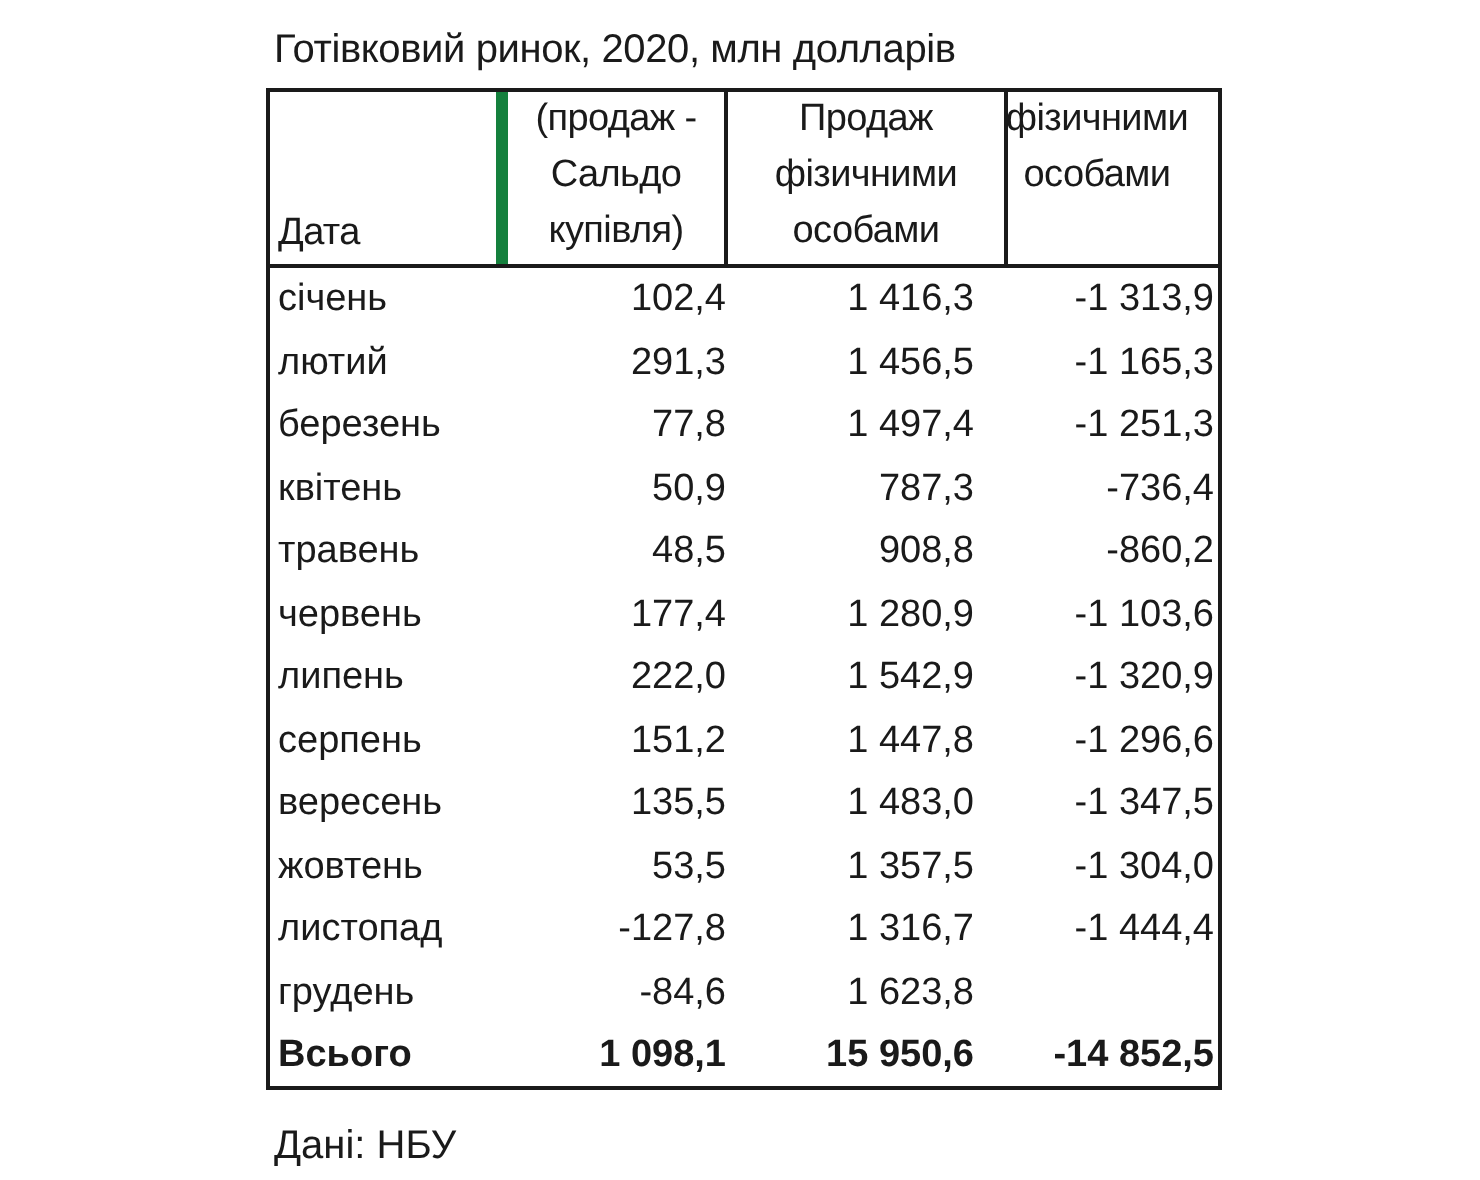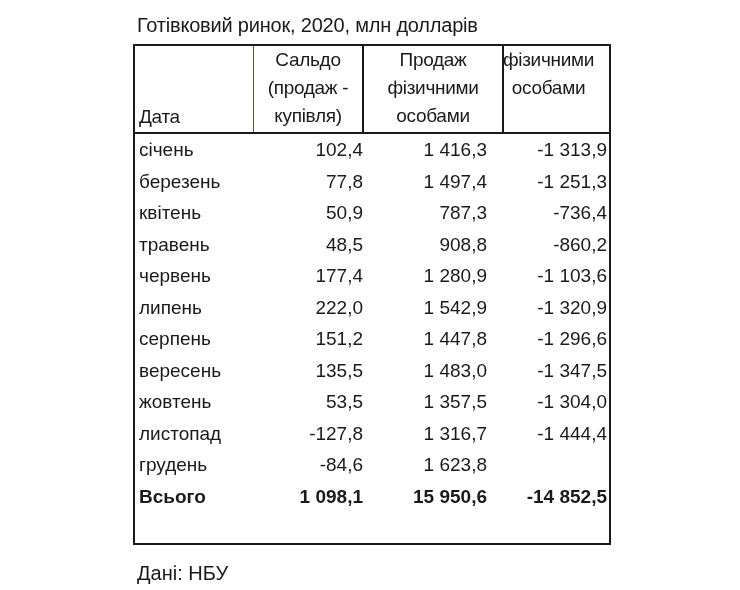"Сальдо" span.ln { order: before "(продаж -" -> after "(продаж -" }
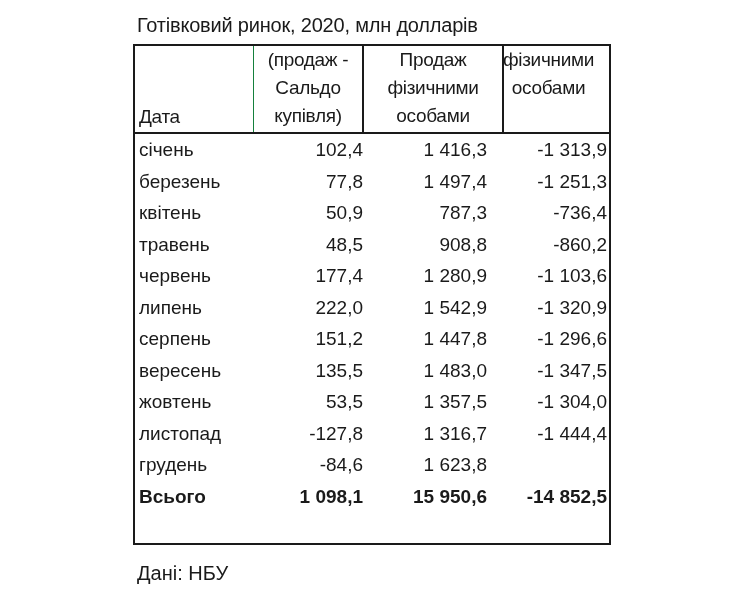"Дата" .hcell.c0 { border-right: 1px solid #15803d -> 6px solid #15803d }
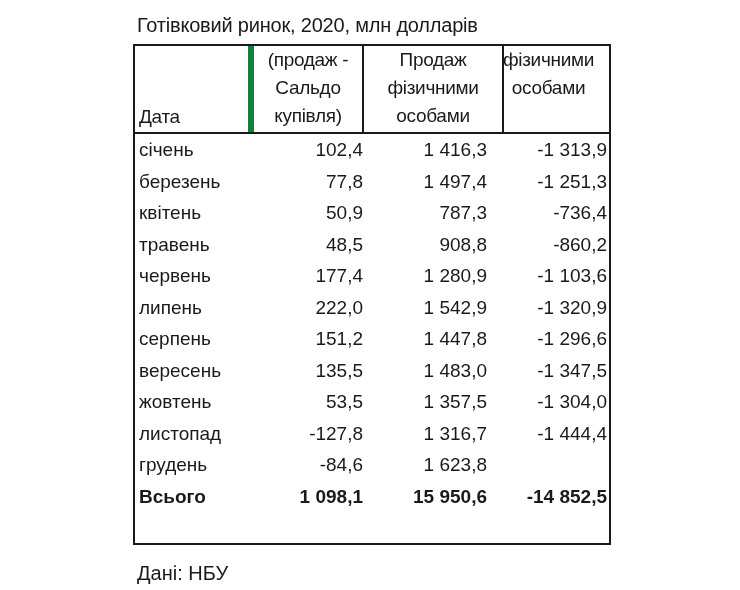"лютий" div.row { html: none -> <div> <span>лютий</span> <span>291,3</span> <span>1 456,5</span> <span>-1 165,3</span> </div> }
